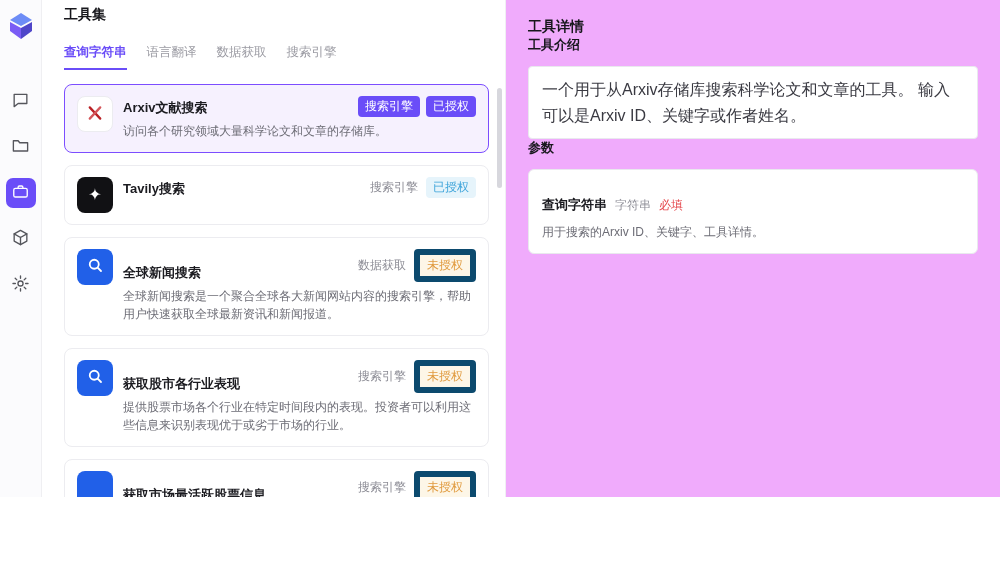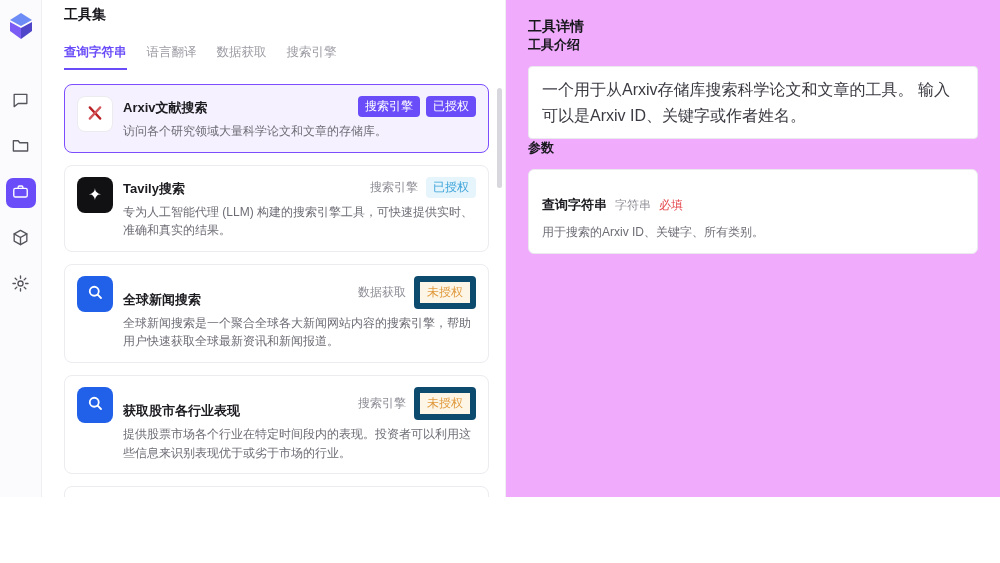"专为人工智能代理 (LLM)" div.tool-desc { html: <div>专为人工智能代理 (LLM) 构建的搜索引擎工具，可快速提供实时、准确和真实的结果。</div> -> none }
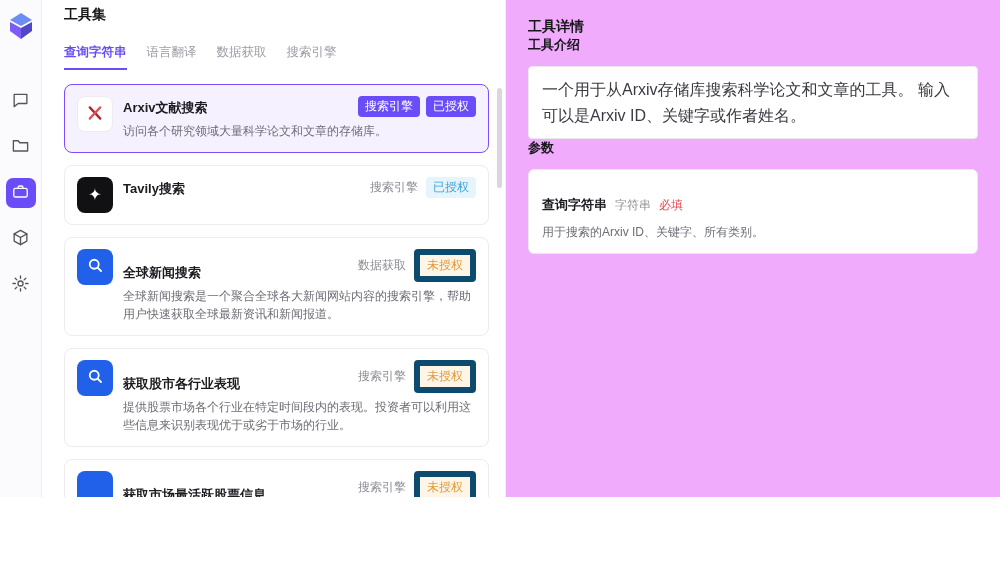"用于搜索的Arxiv ID、关键字、所有类别。" div.param-desc { text: 所有类别 -> 工具详情 }
